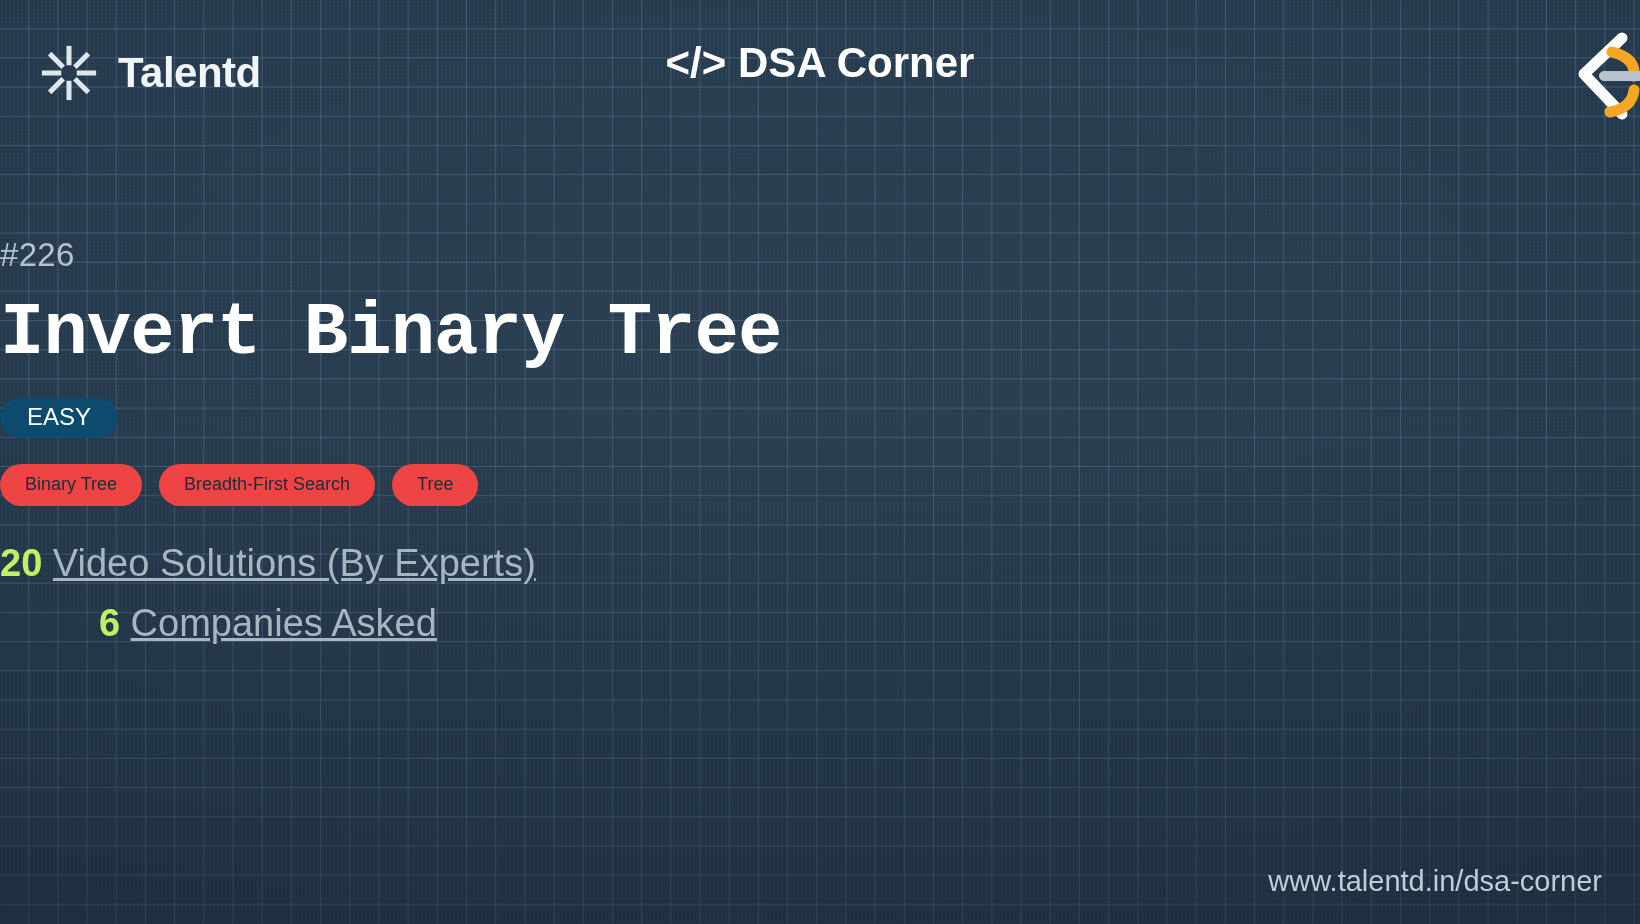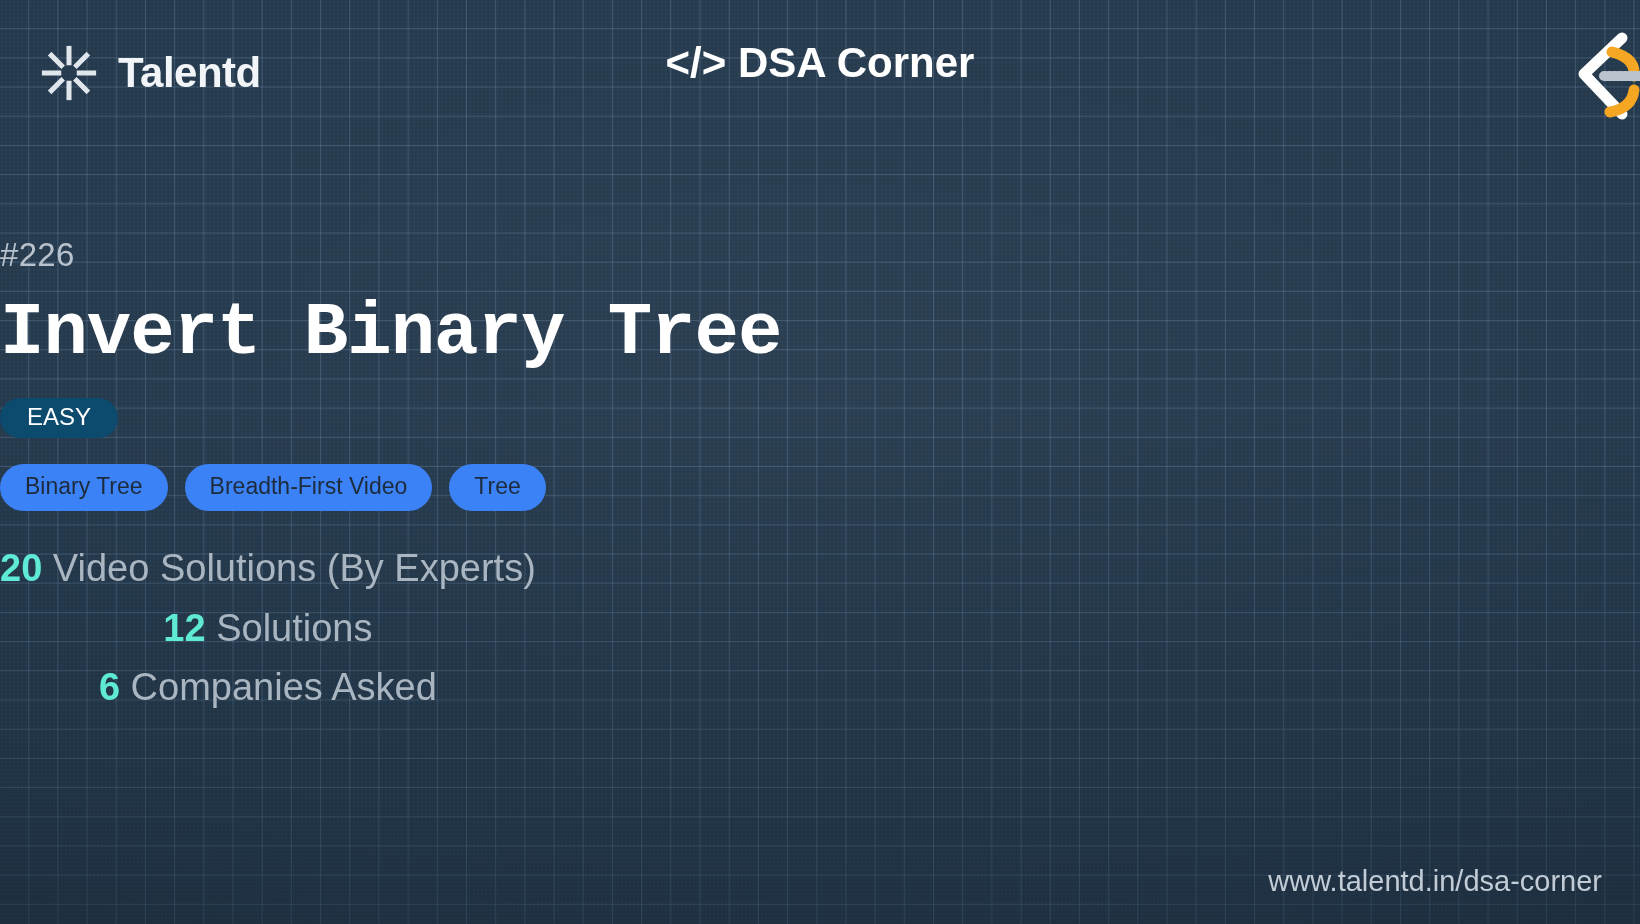"Binary Tree" .tag-chip { background: #3b82f6 -> #ef4444; font-size: 23px -> 18px }
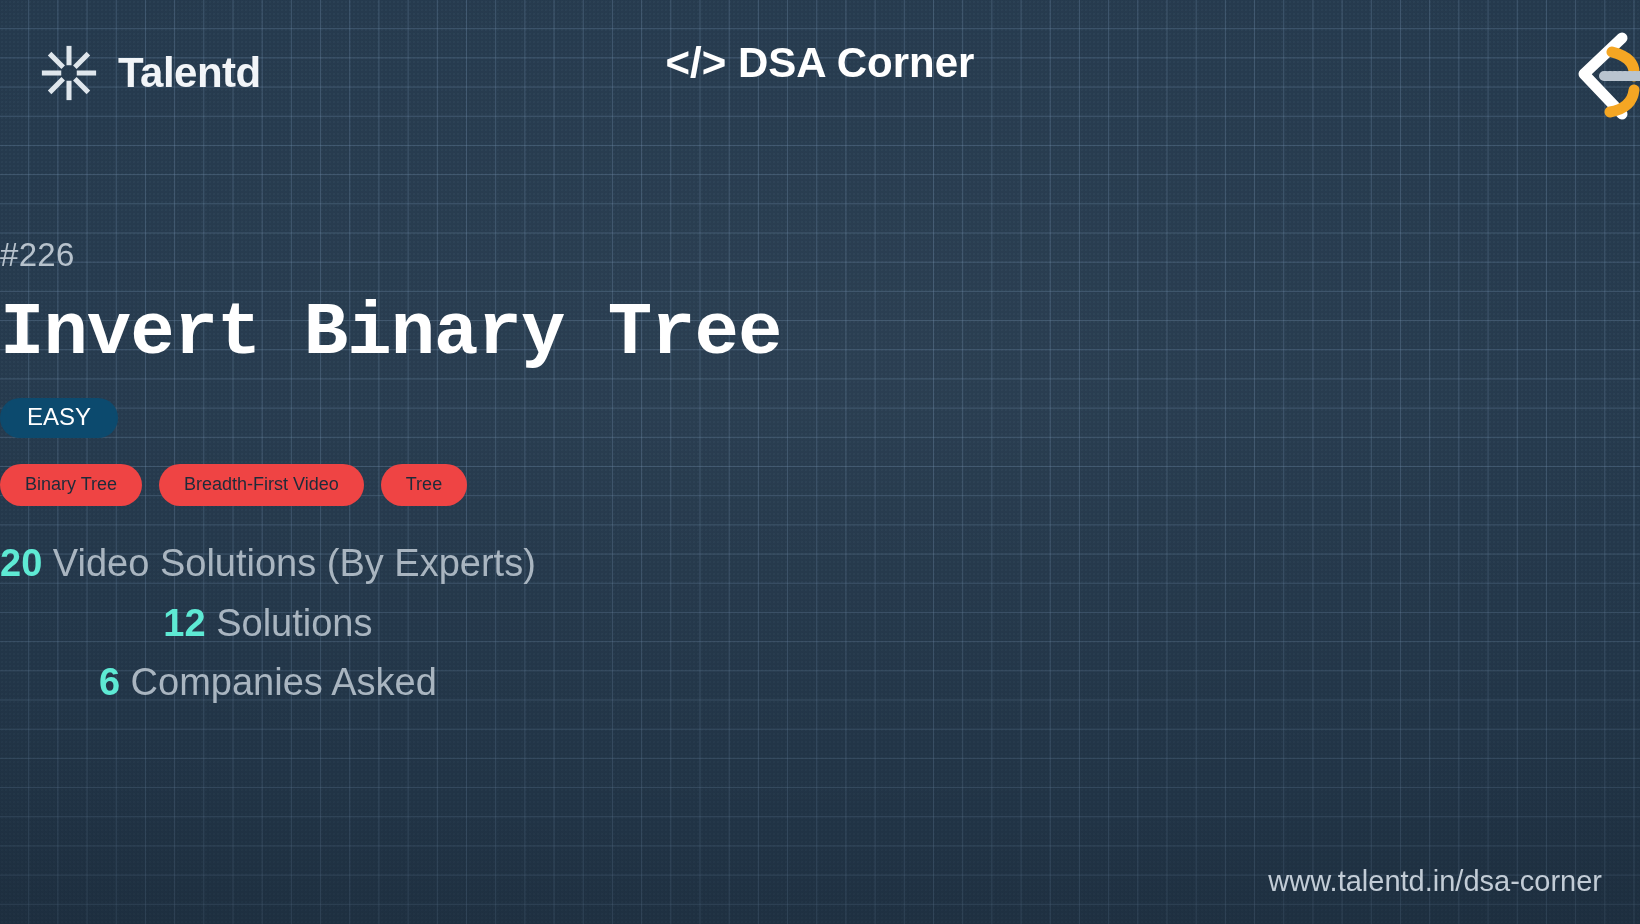"Breadth-First Video" span.tag-chip { text: Video -> Search }
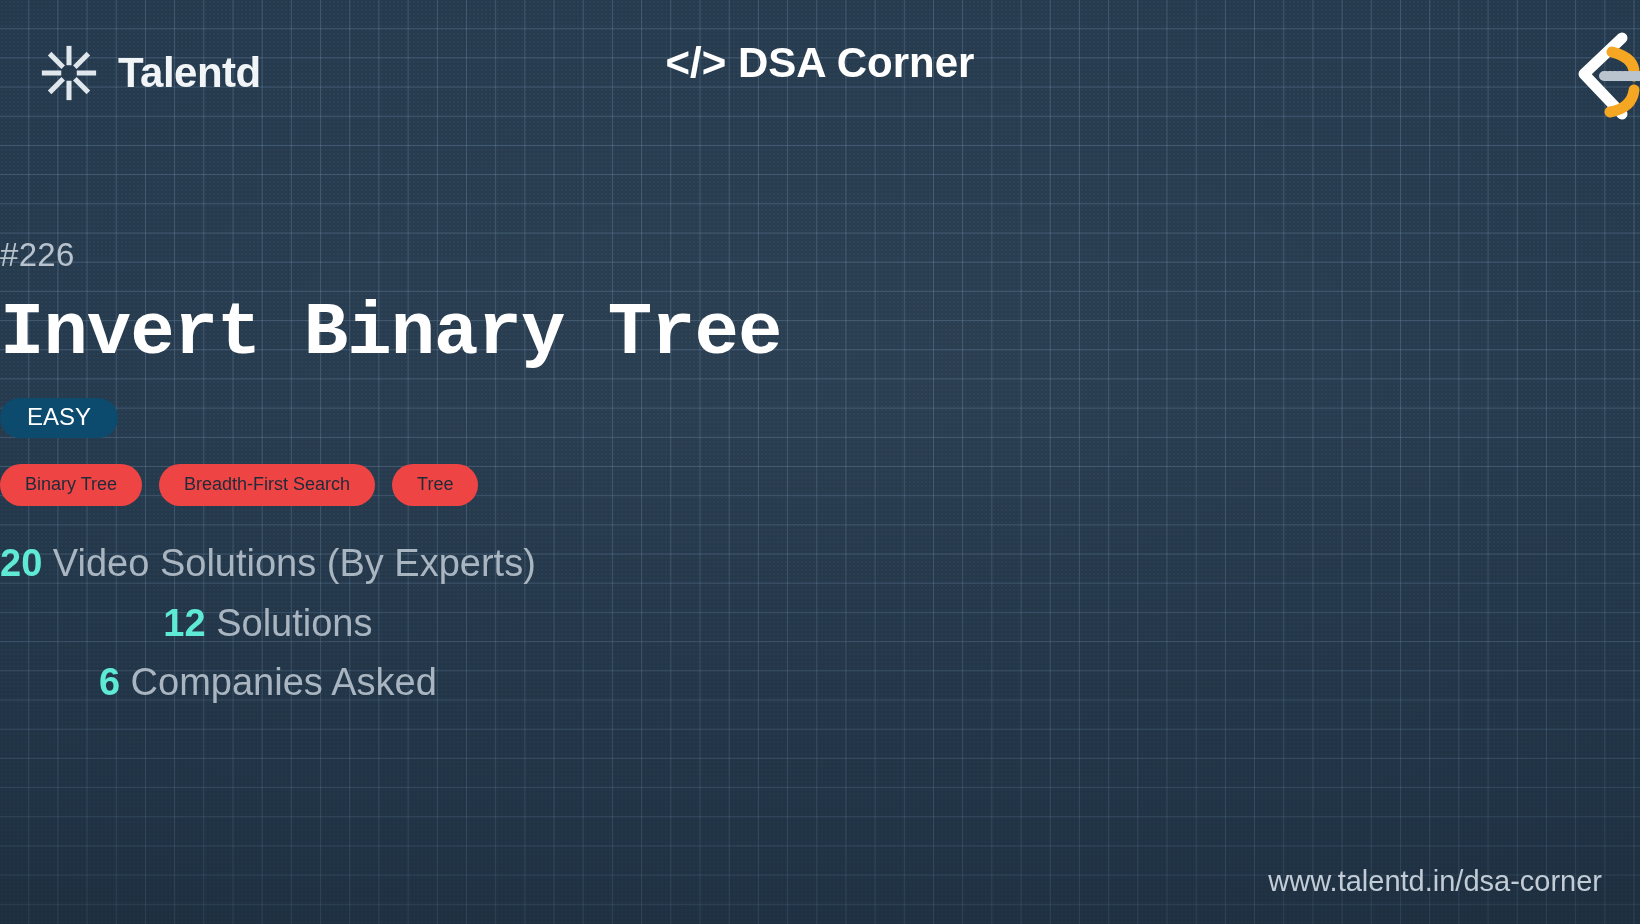"20" .stat-value { color: #5eead4 -> #bef264 }
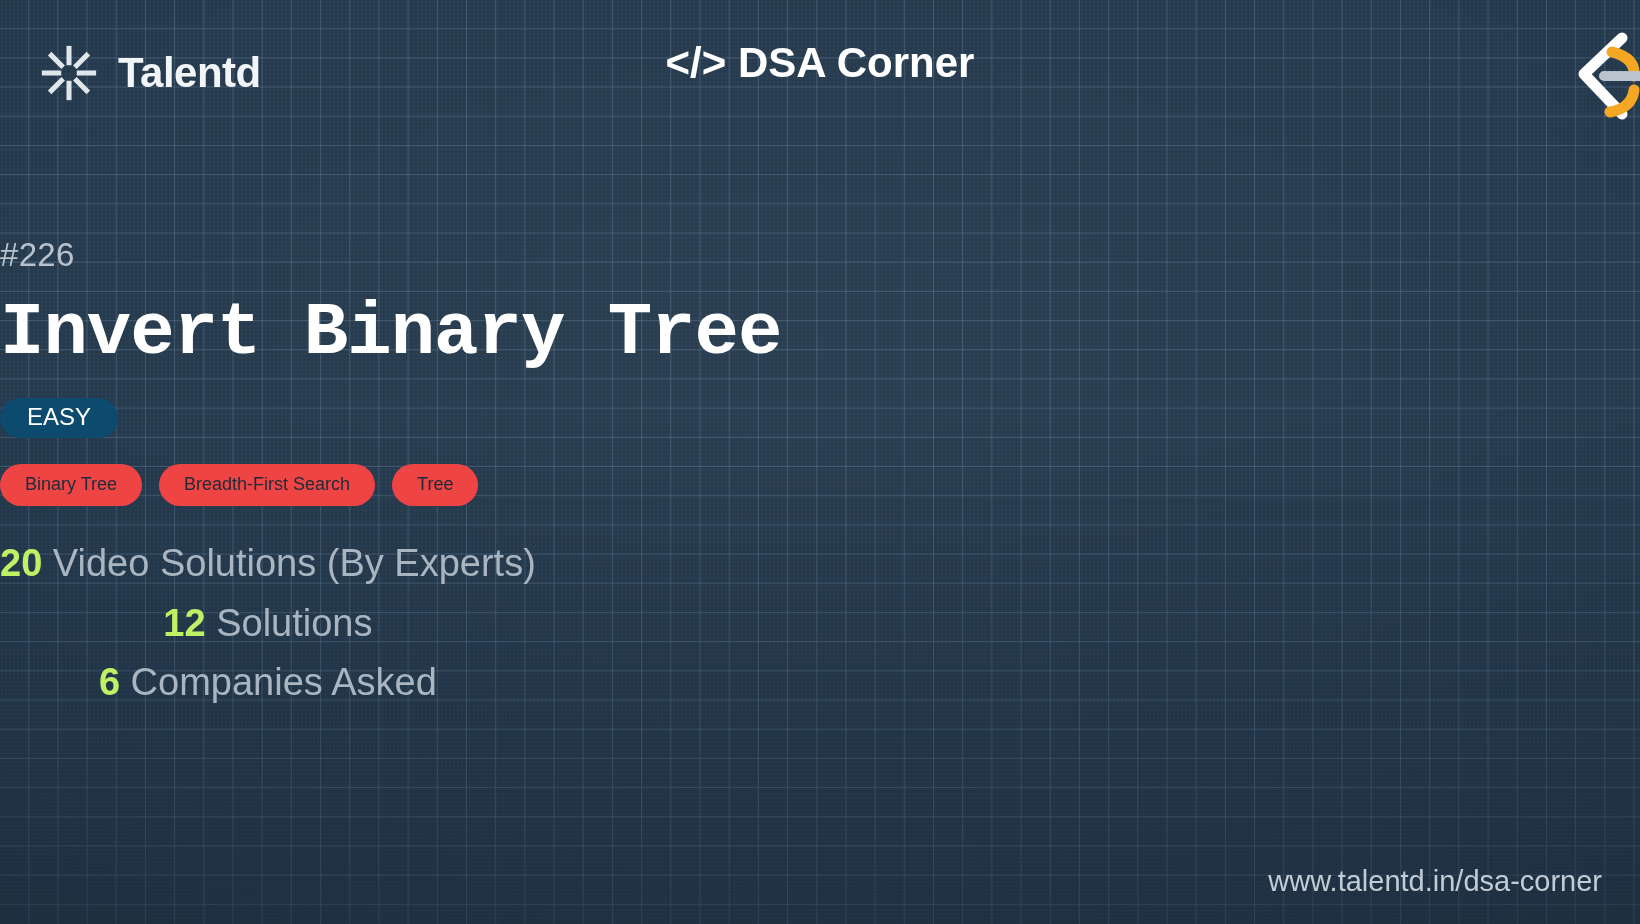"Video Solutions (By Experts)" .stat-label { text-decoration: none -> underline }
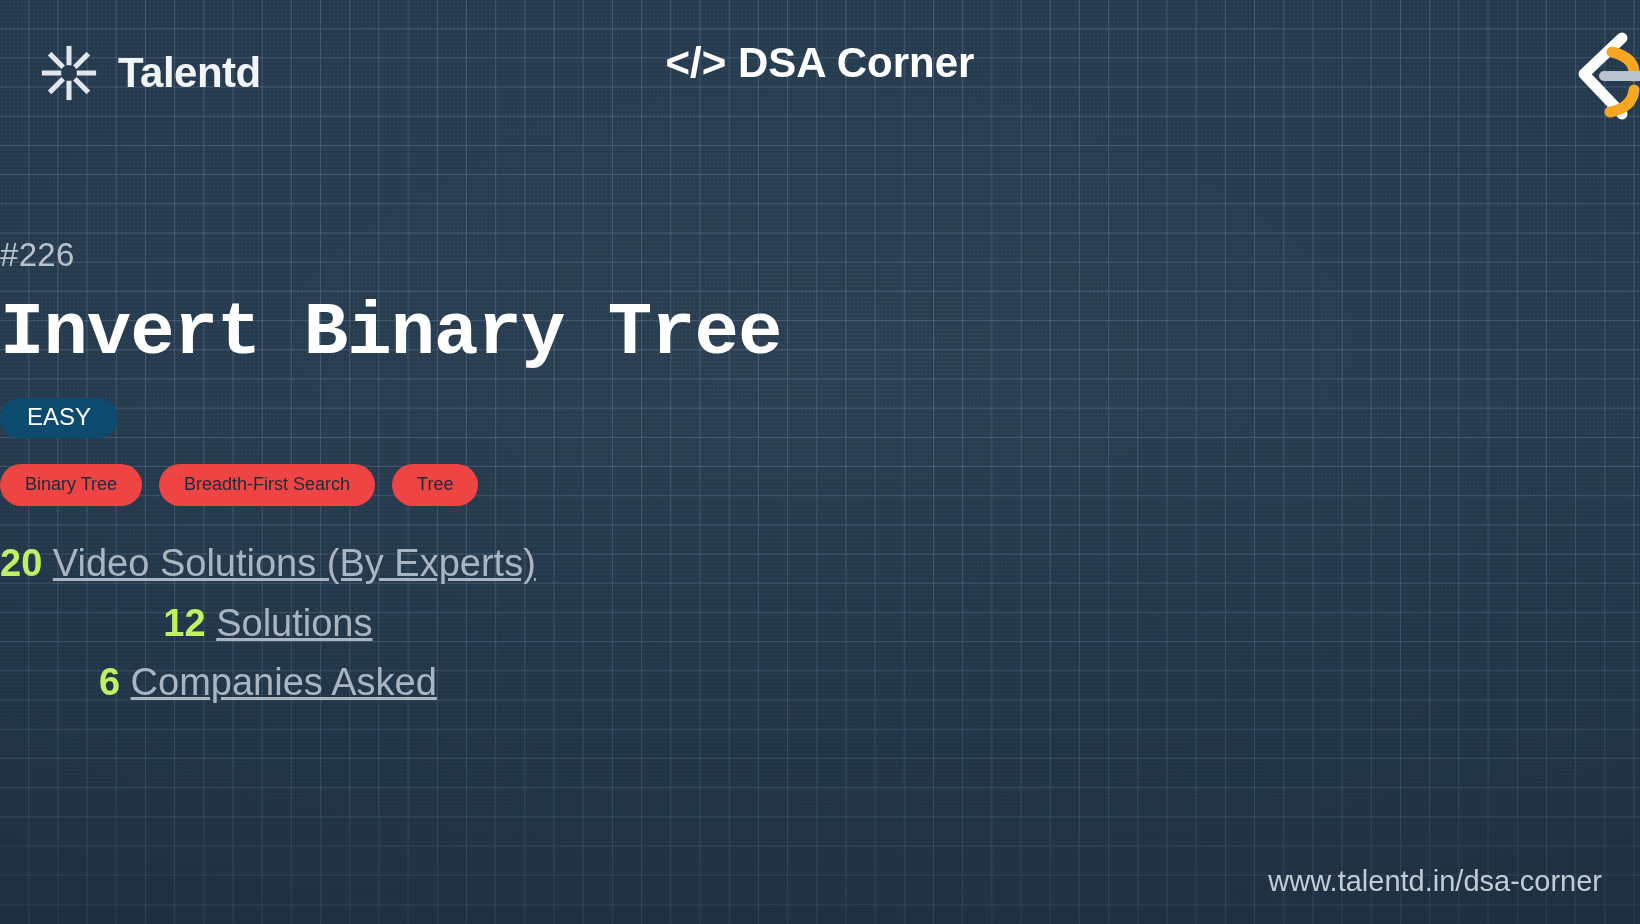"12 Solutions" div.stat-row { html: <div> <span>12</span> <span>Solutions</span> </div> -> none }
